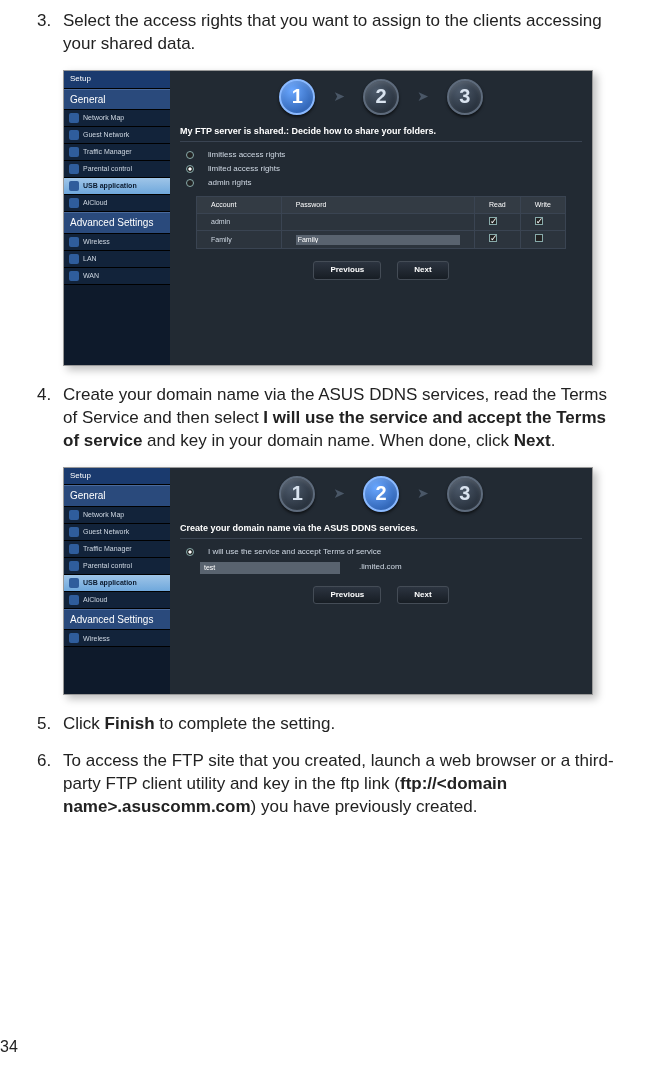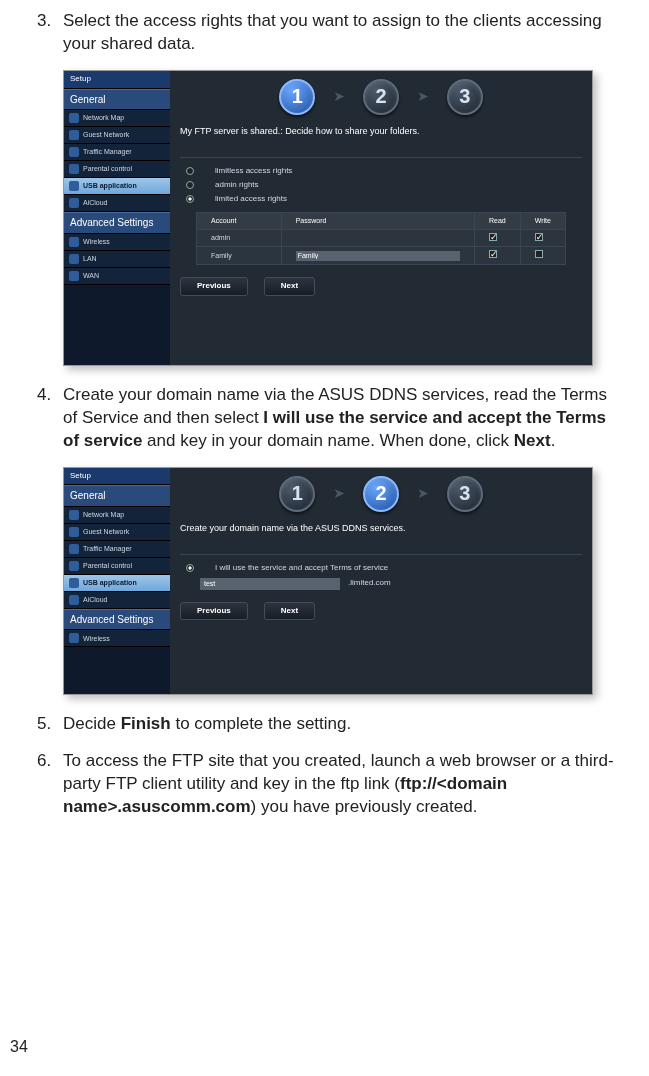"My FTP server is shared.:" .ss-title { font-weight: normal -> bold; padding-bottom: 20px -> 4px }
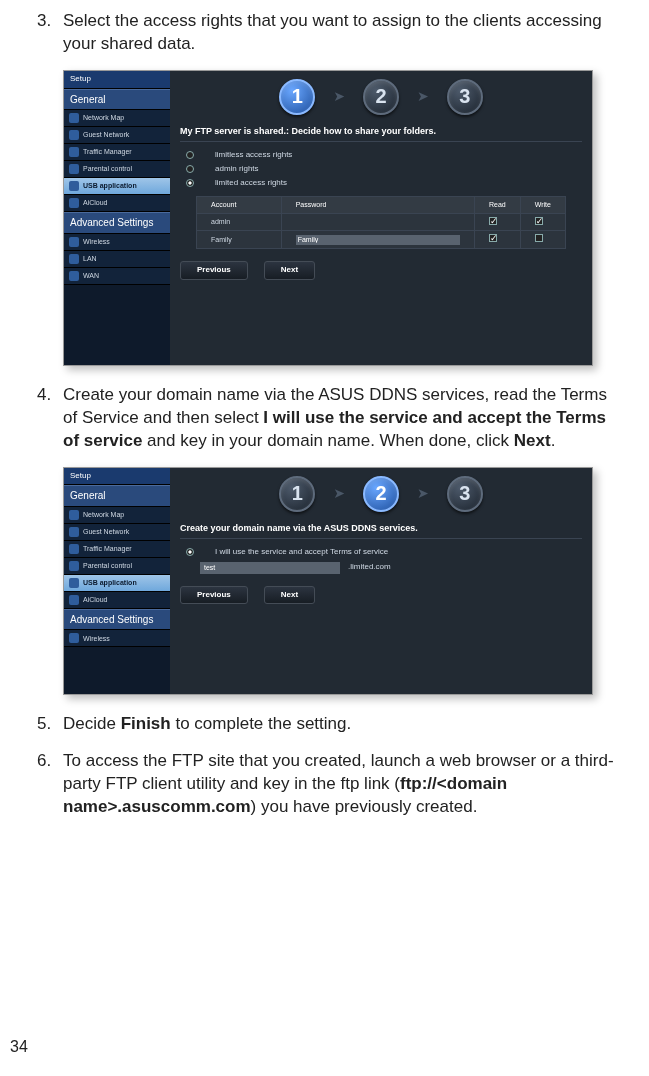"limitless access rights" .radio-row { gap: 21px -> 14px }
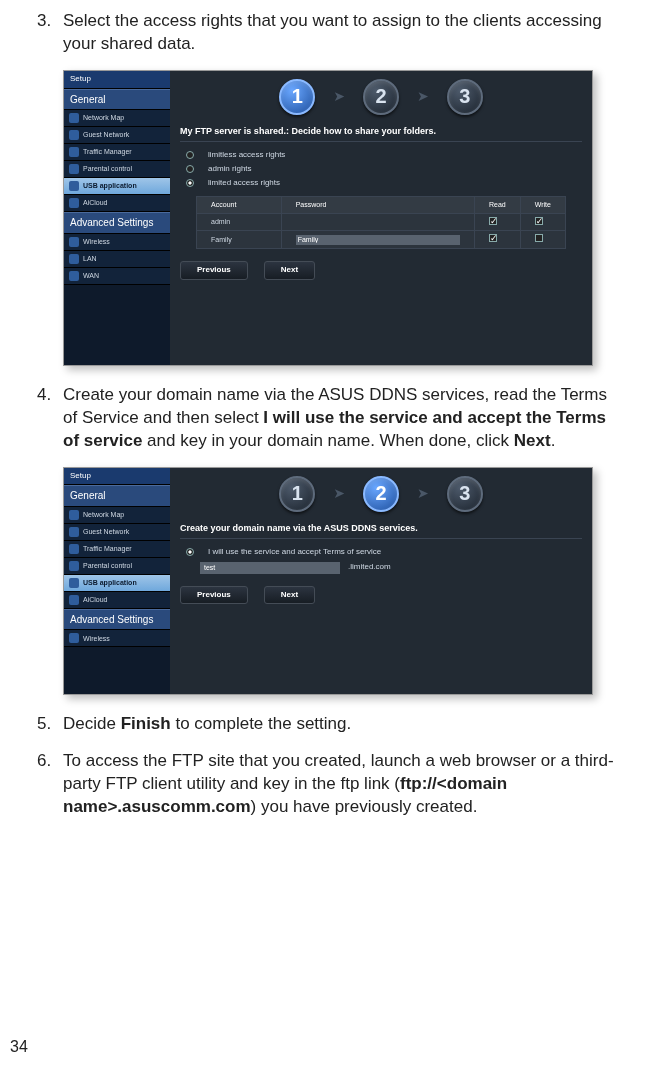"admin rights" div.radio-row { order: before "limited access rights" -> after "limited access rights" }
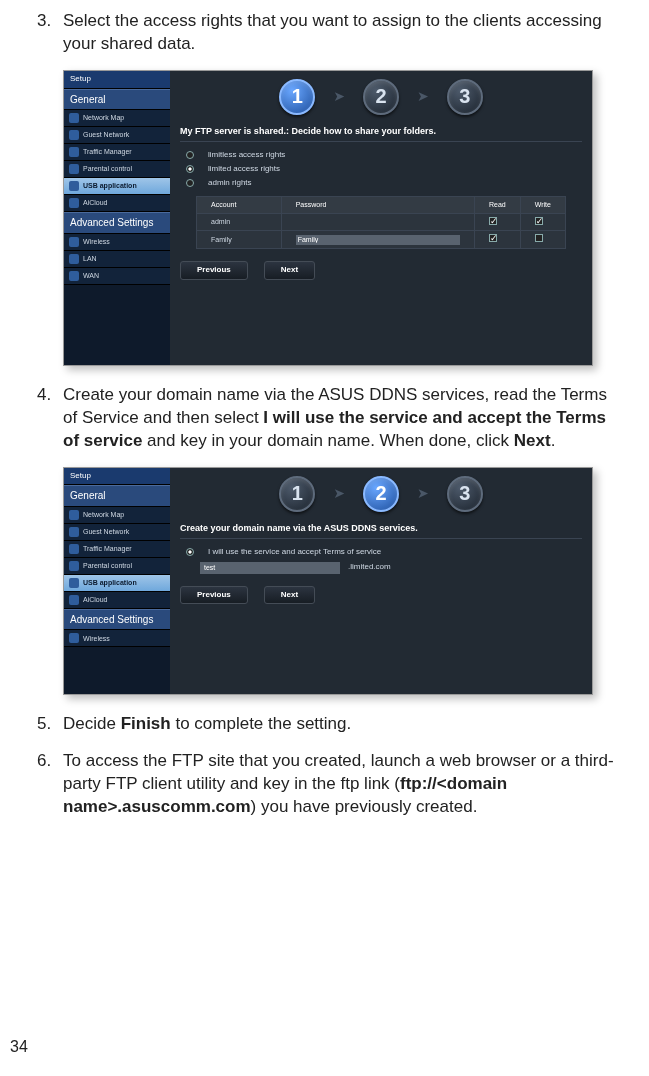"Previous" .btn-row { justify-content: flex-start -> center }
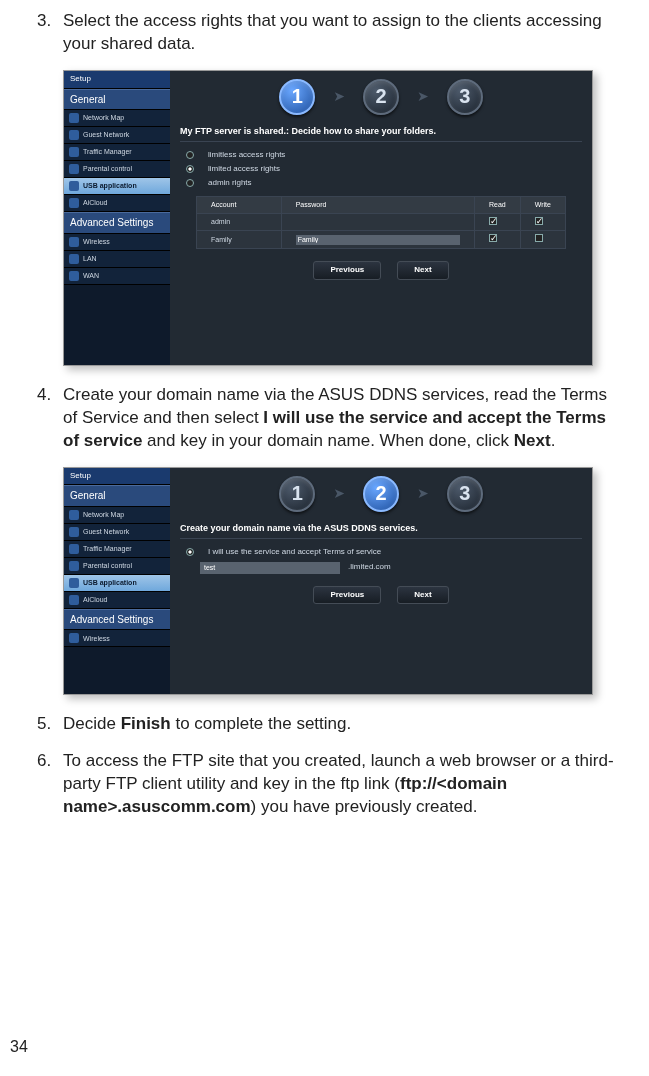"test" .ddns-input-row { gap: 8px -> 19px }
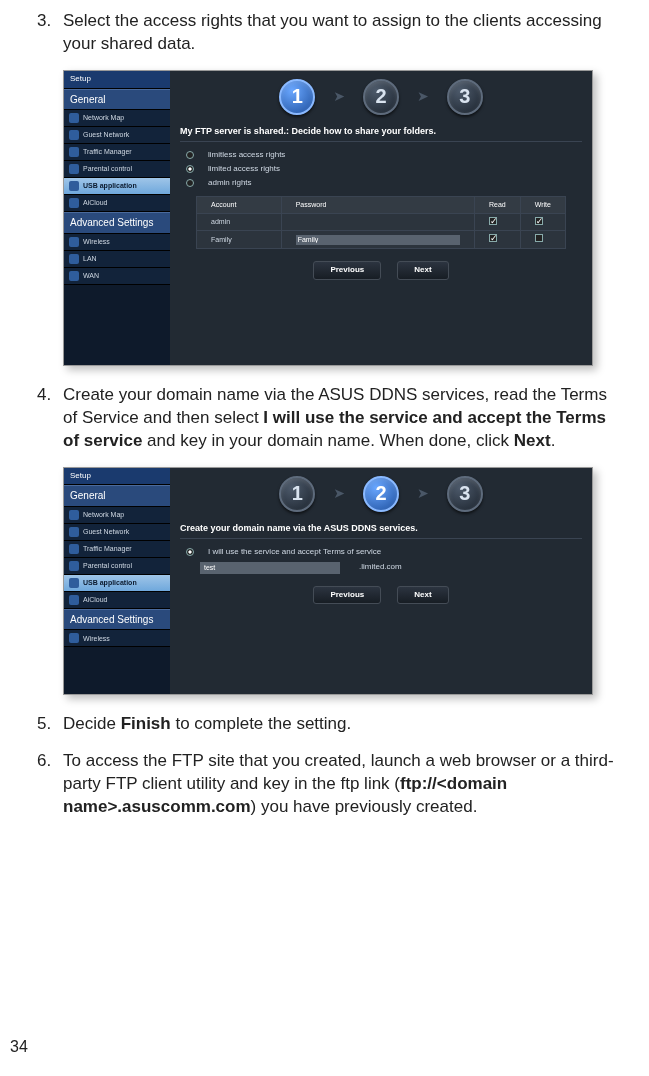"Decide" span { text: Decide -> Click }
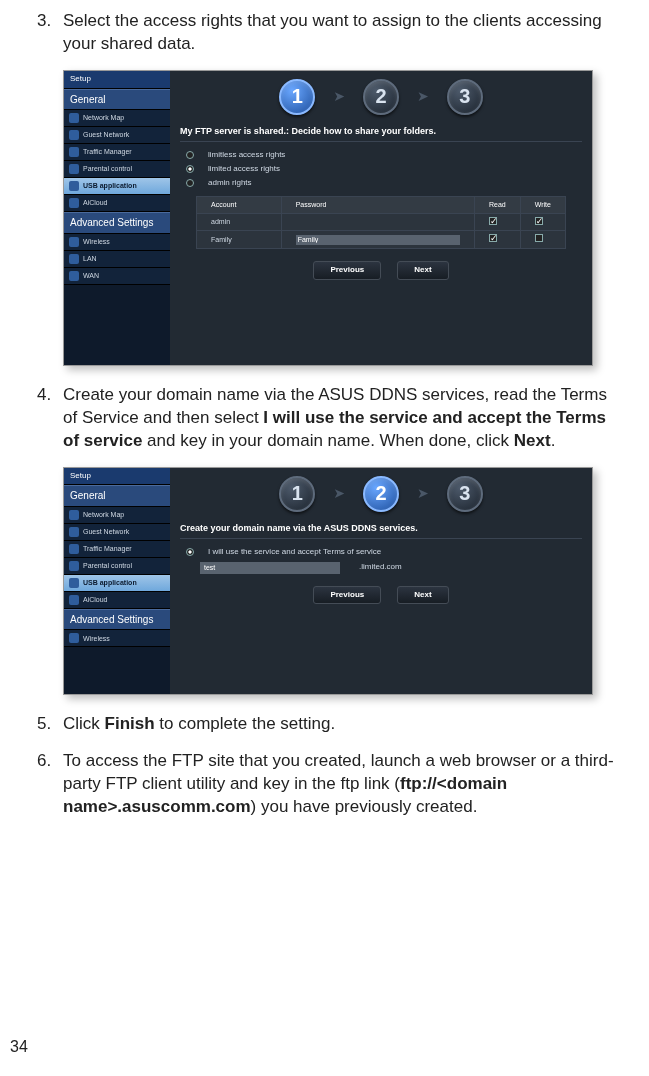"34" .page-num { left: 10px -> 0 }
